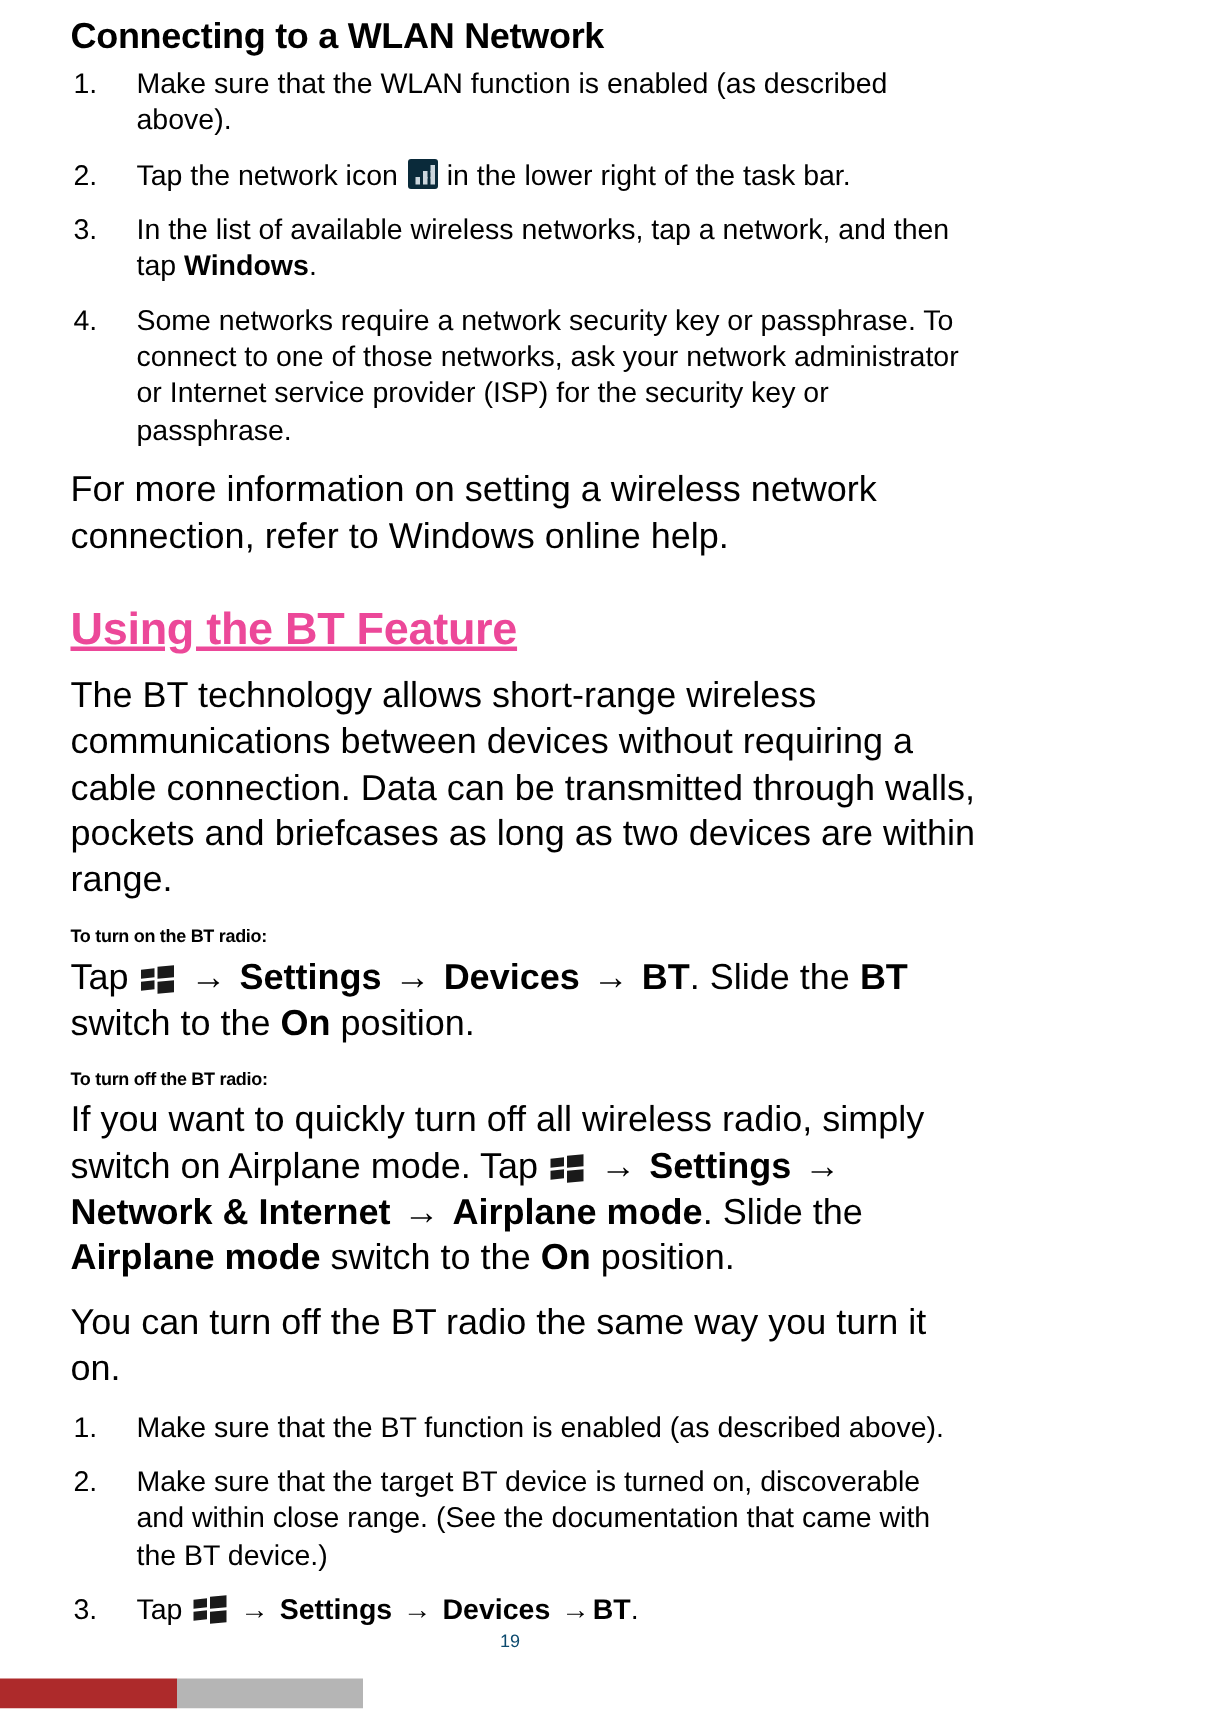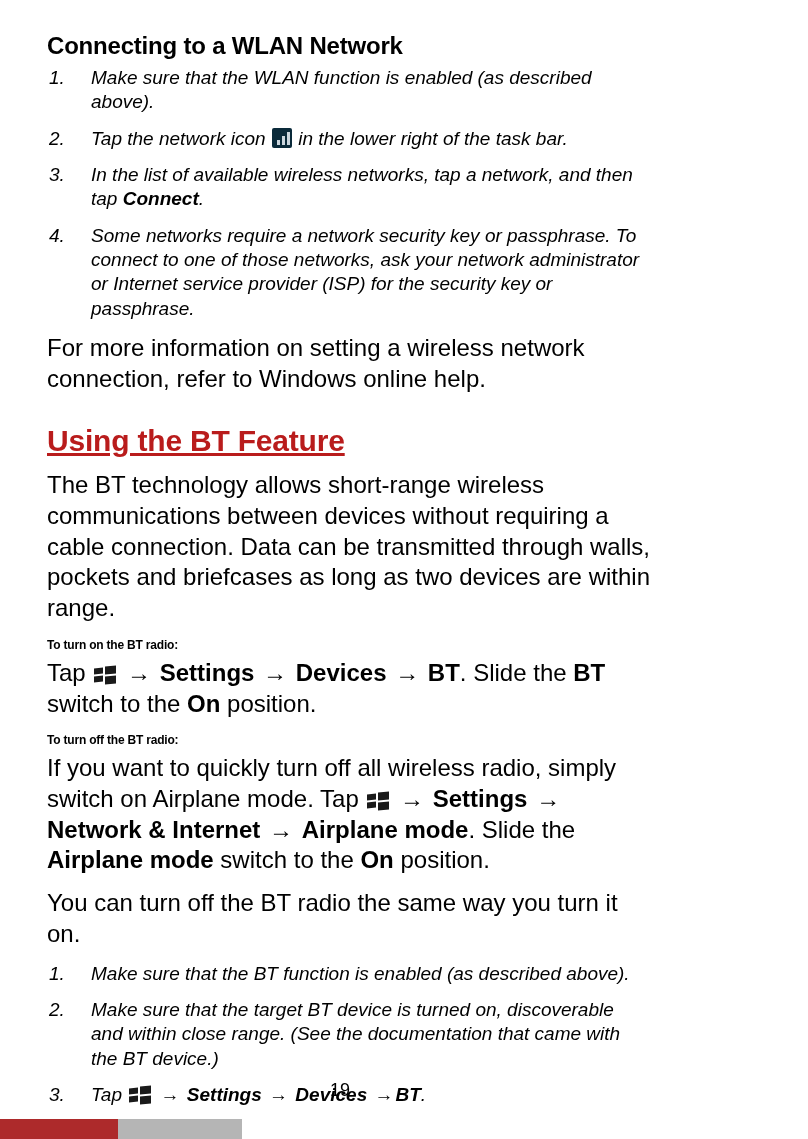"Connecting to a WLAN Network" .page { padding: 24px 18px 0 47px -> 3px 18px 0 47px }
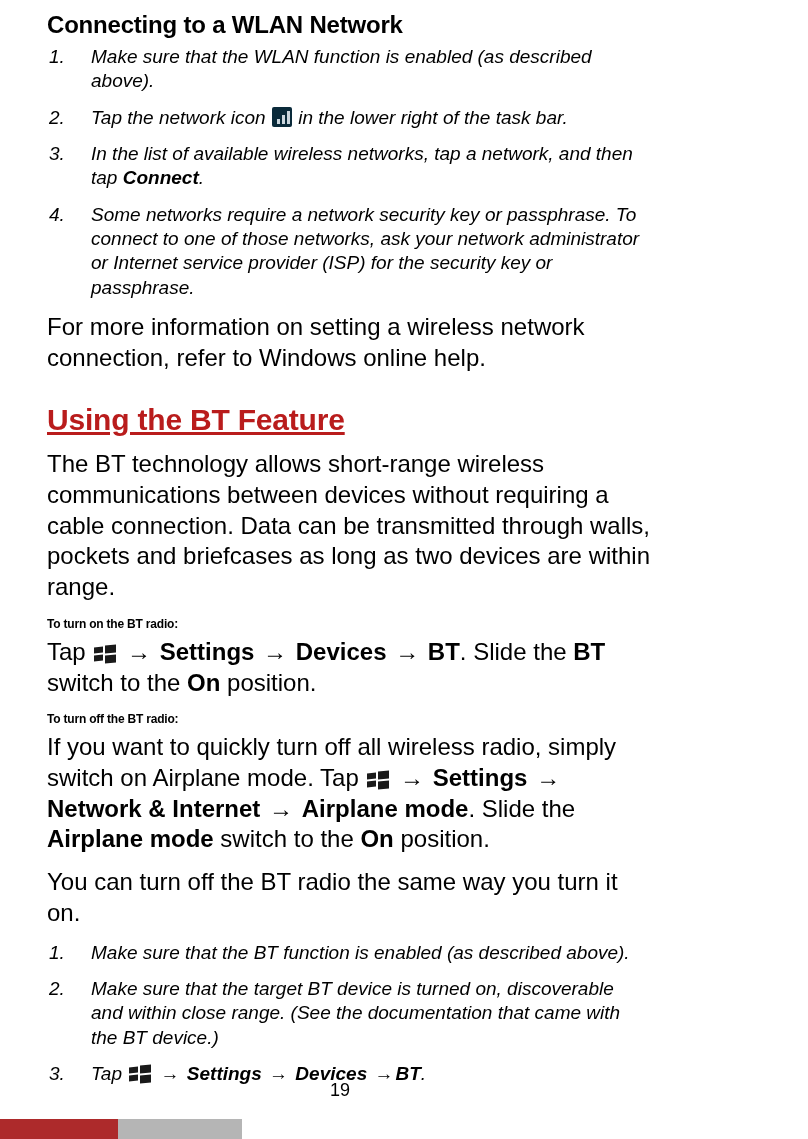"Make sure that the WLAN" ol.numbered { font-style: italic -> none }
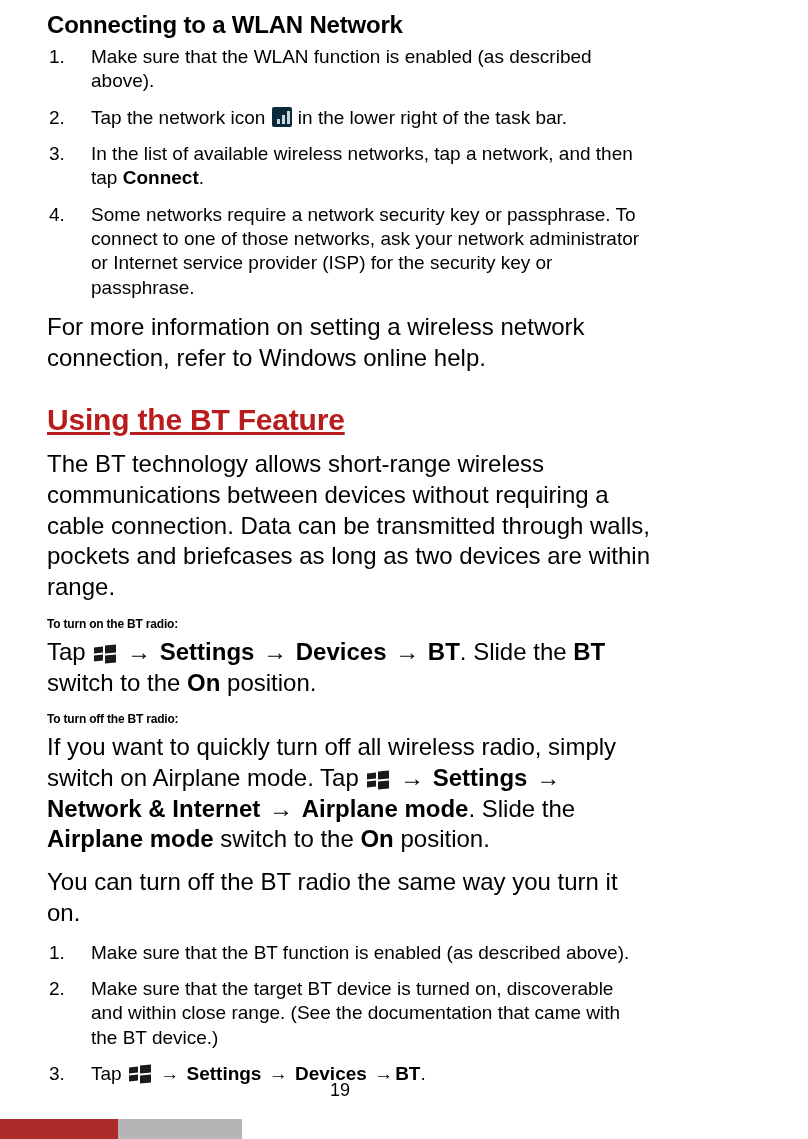"Connect" span.cond-bold { text: Connect -> Windows }
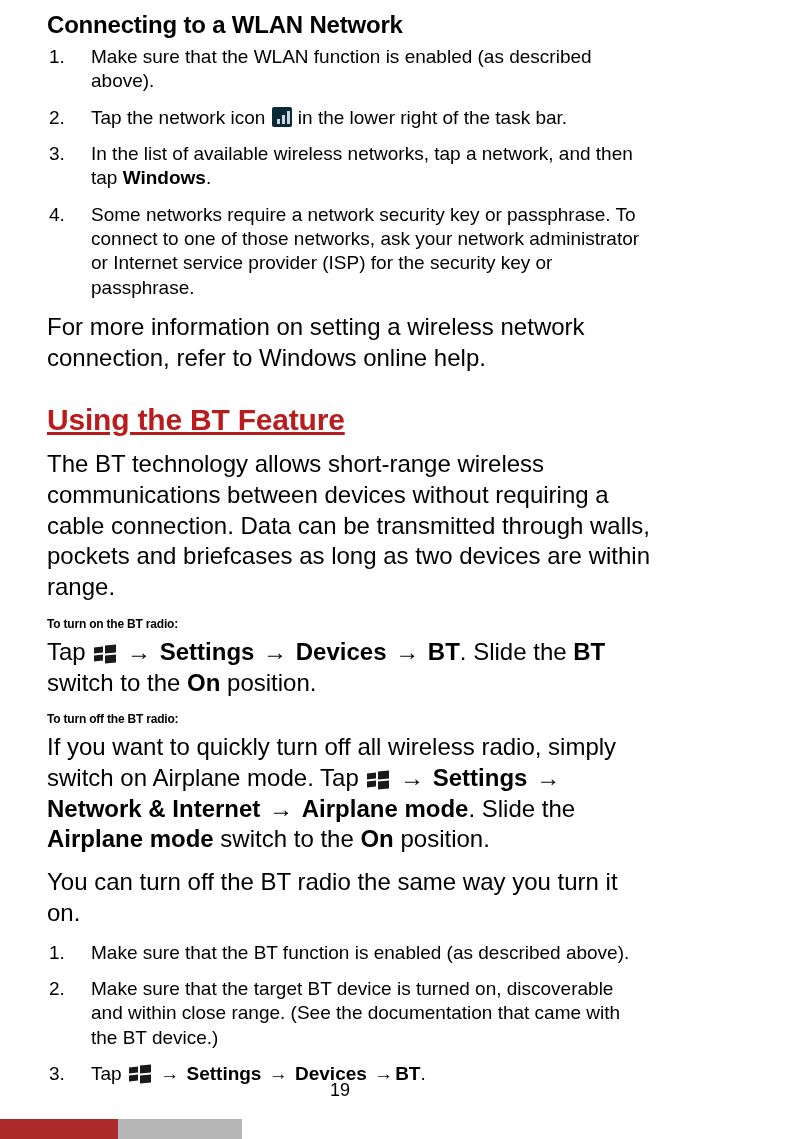"Using the BT Feature" .h-cond.h1.dark-grey { color: #b91c1c -> #ec4899 }
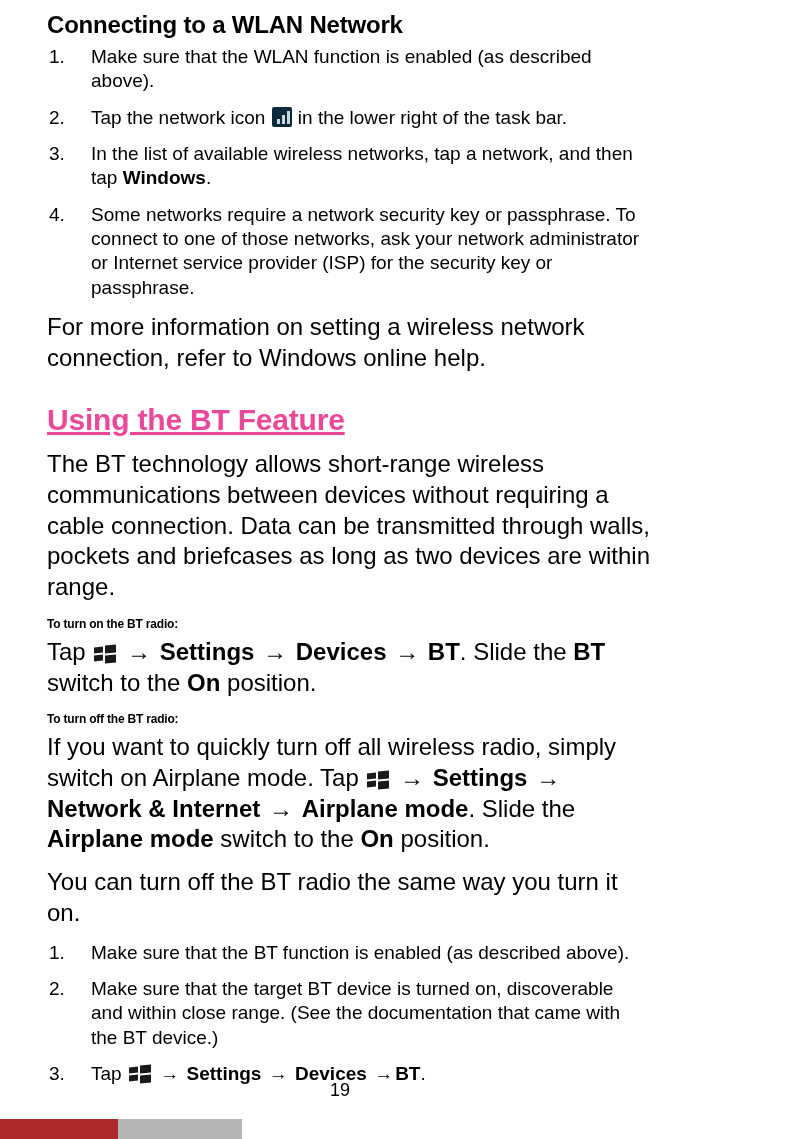"19" .page-num { color: #000000 -> #0c4a6e; font-size: 18px -> 12px }
